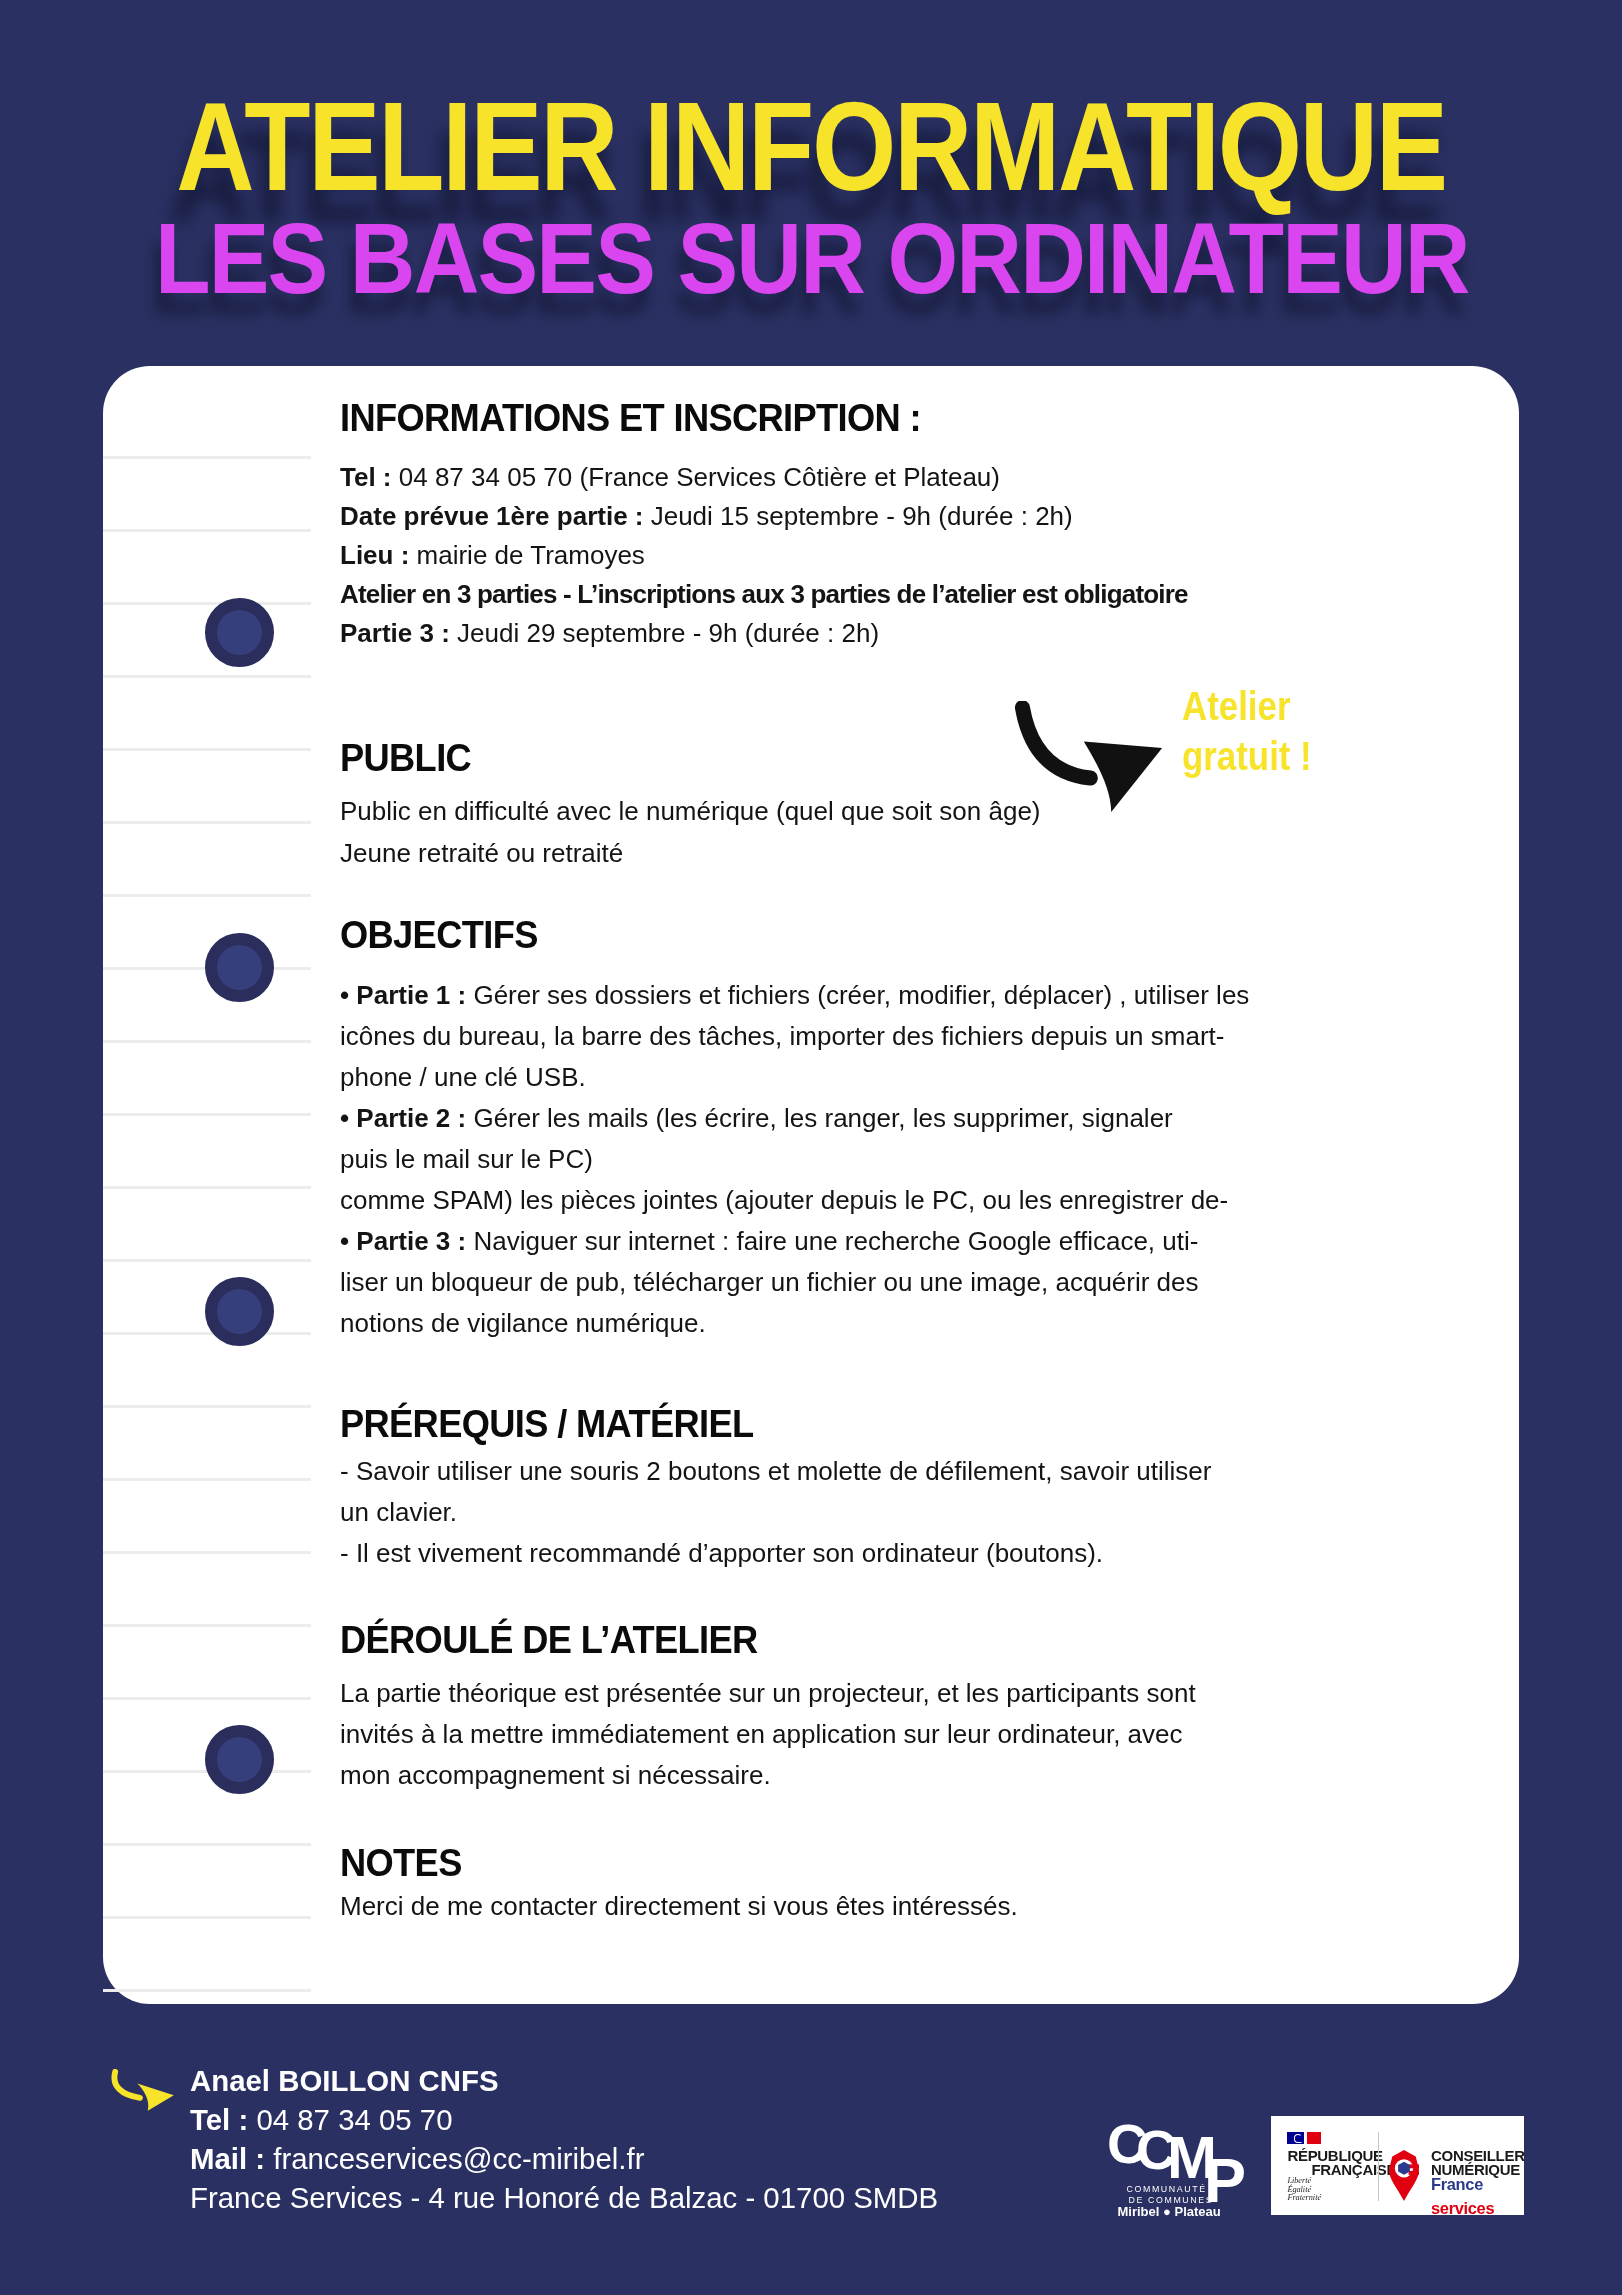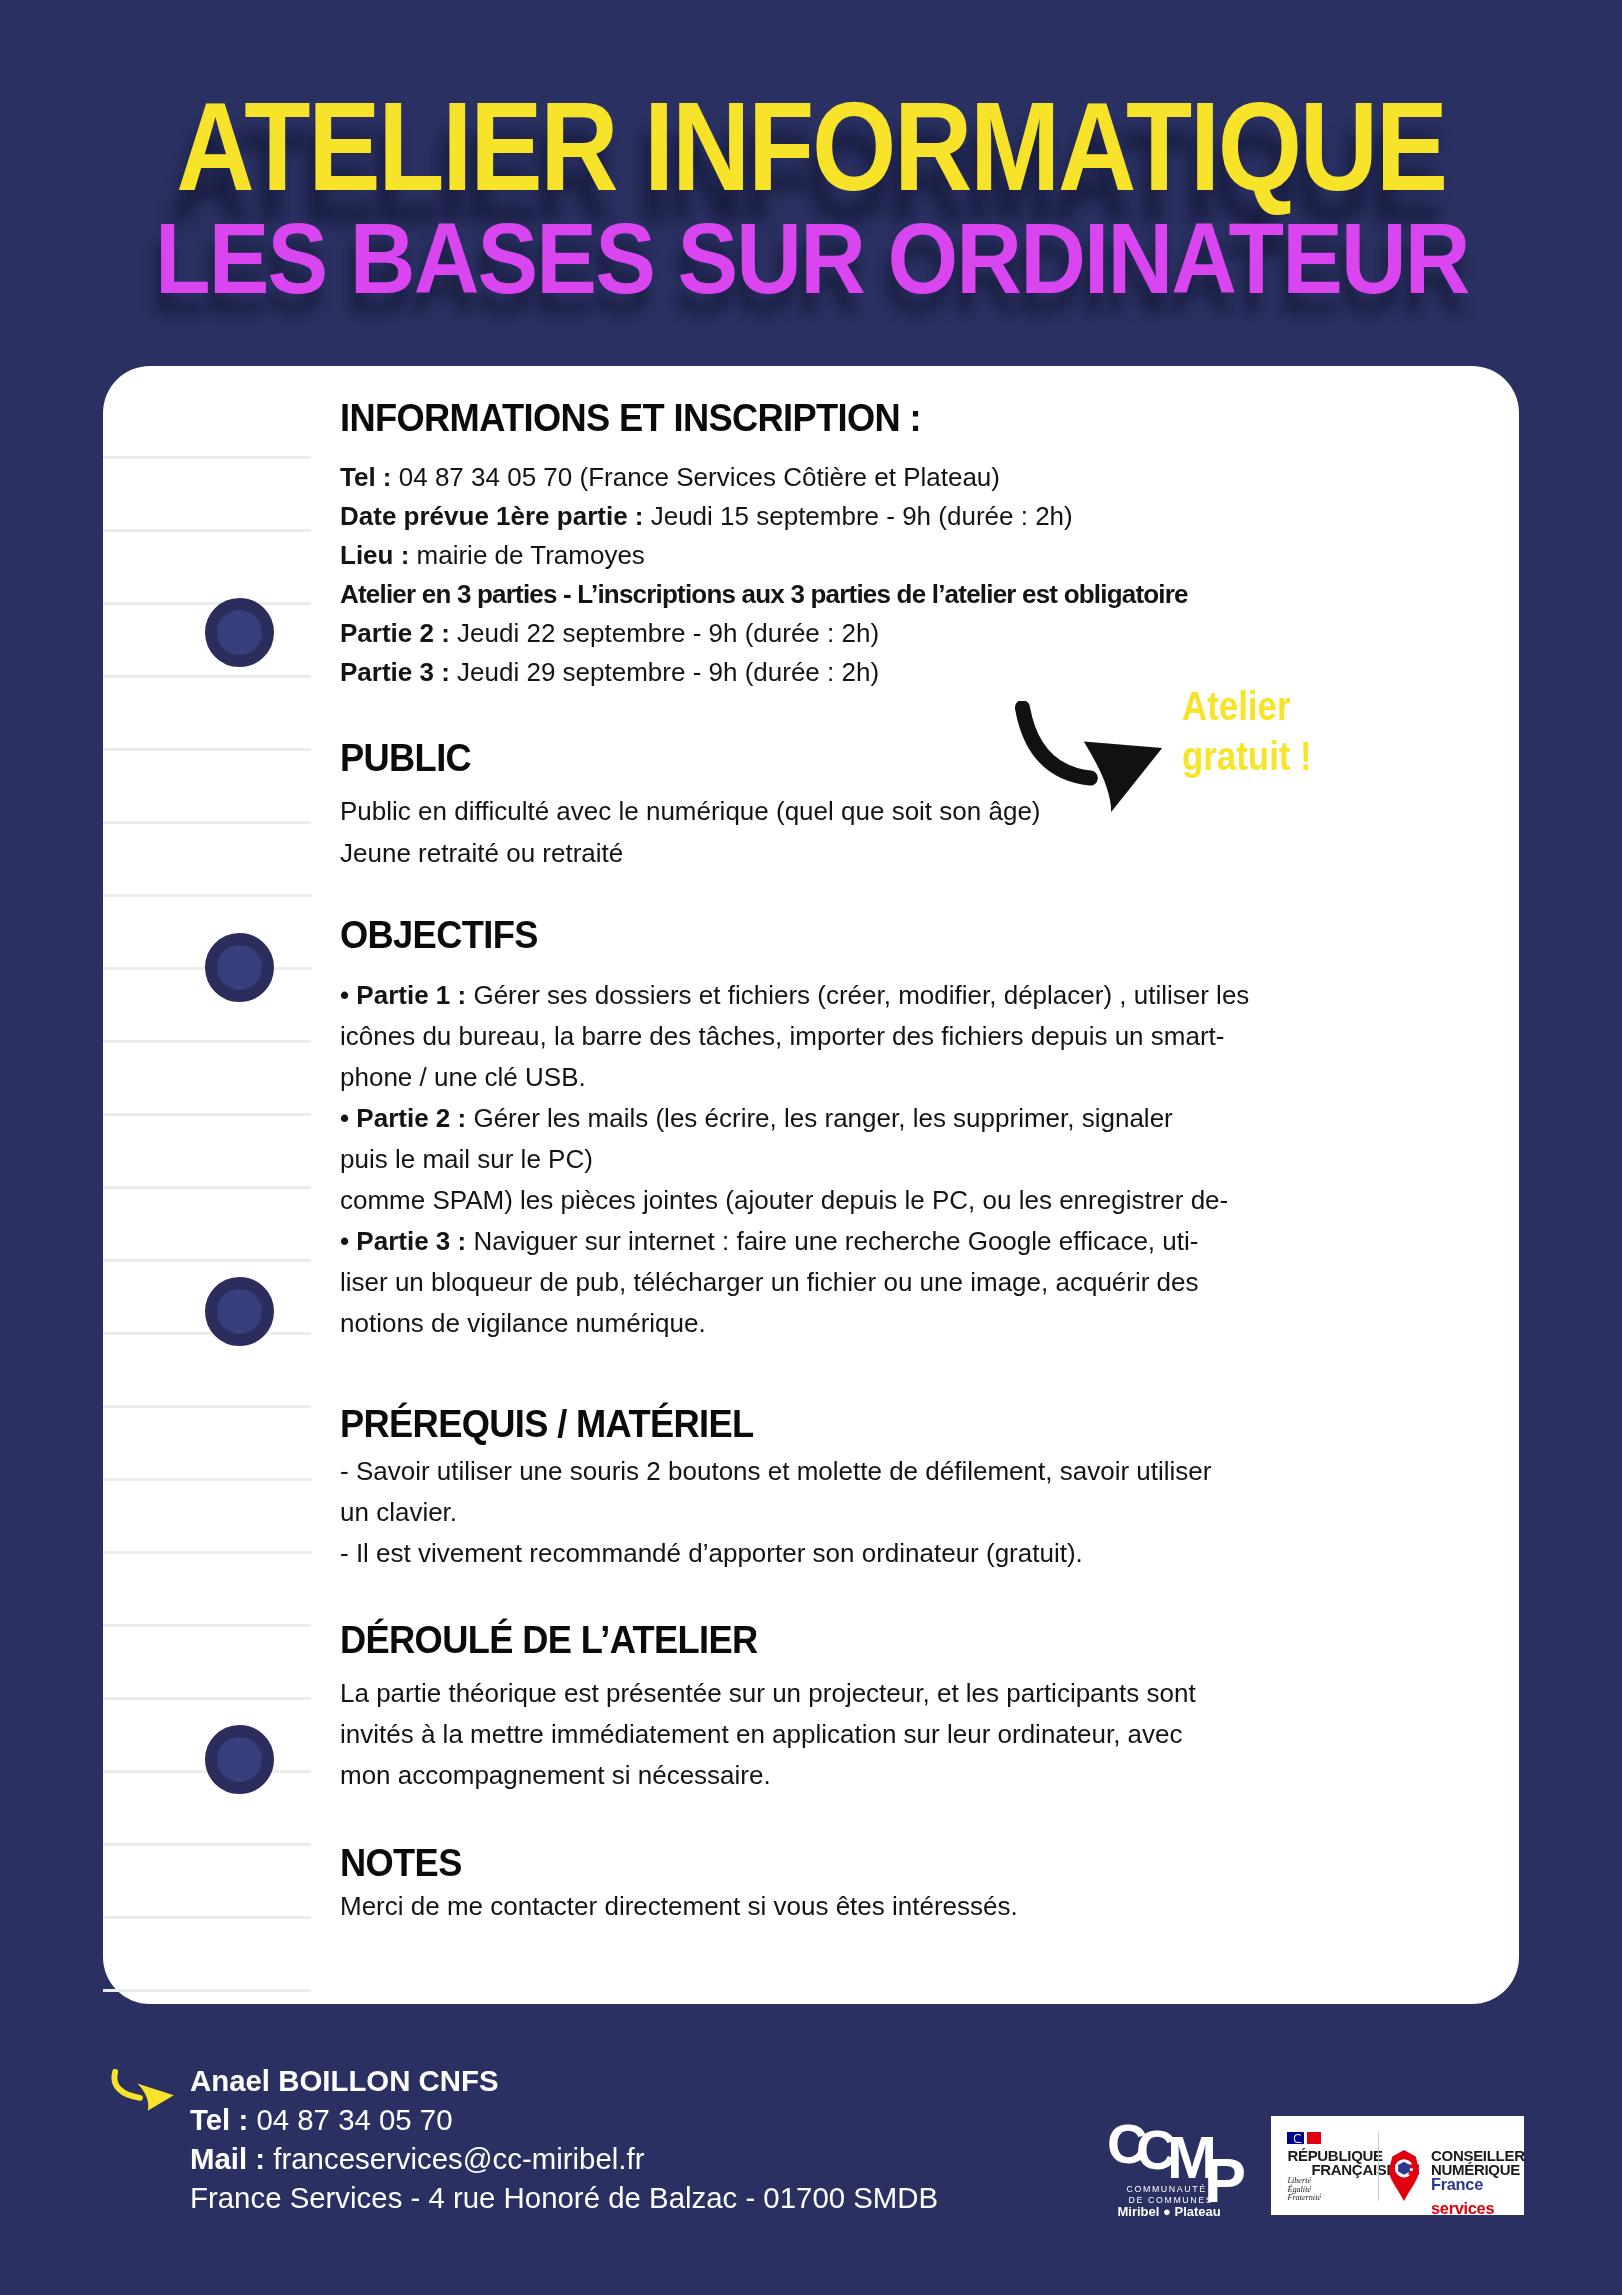"Partie 2 : Jeudi 22" div.line { html: <div><b>Partie 2 :</b><span> Jeudi 22 septembre - 9h (durée : 2h)</span></div> -> none }
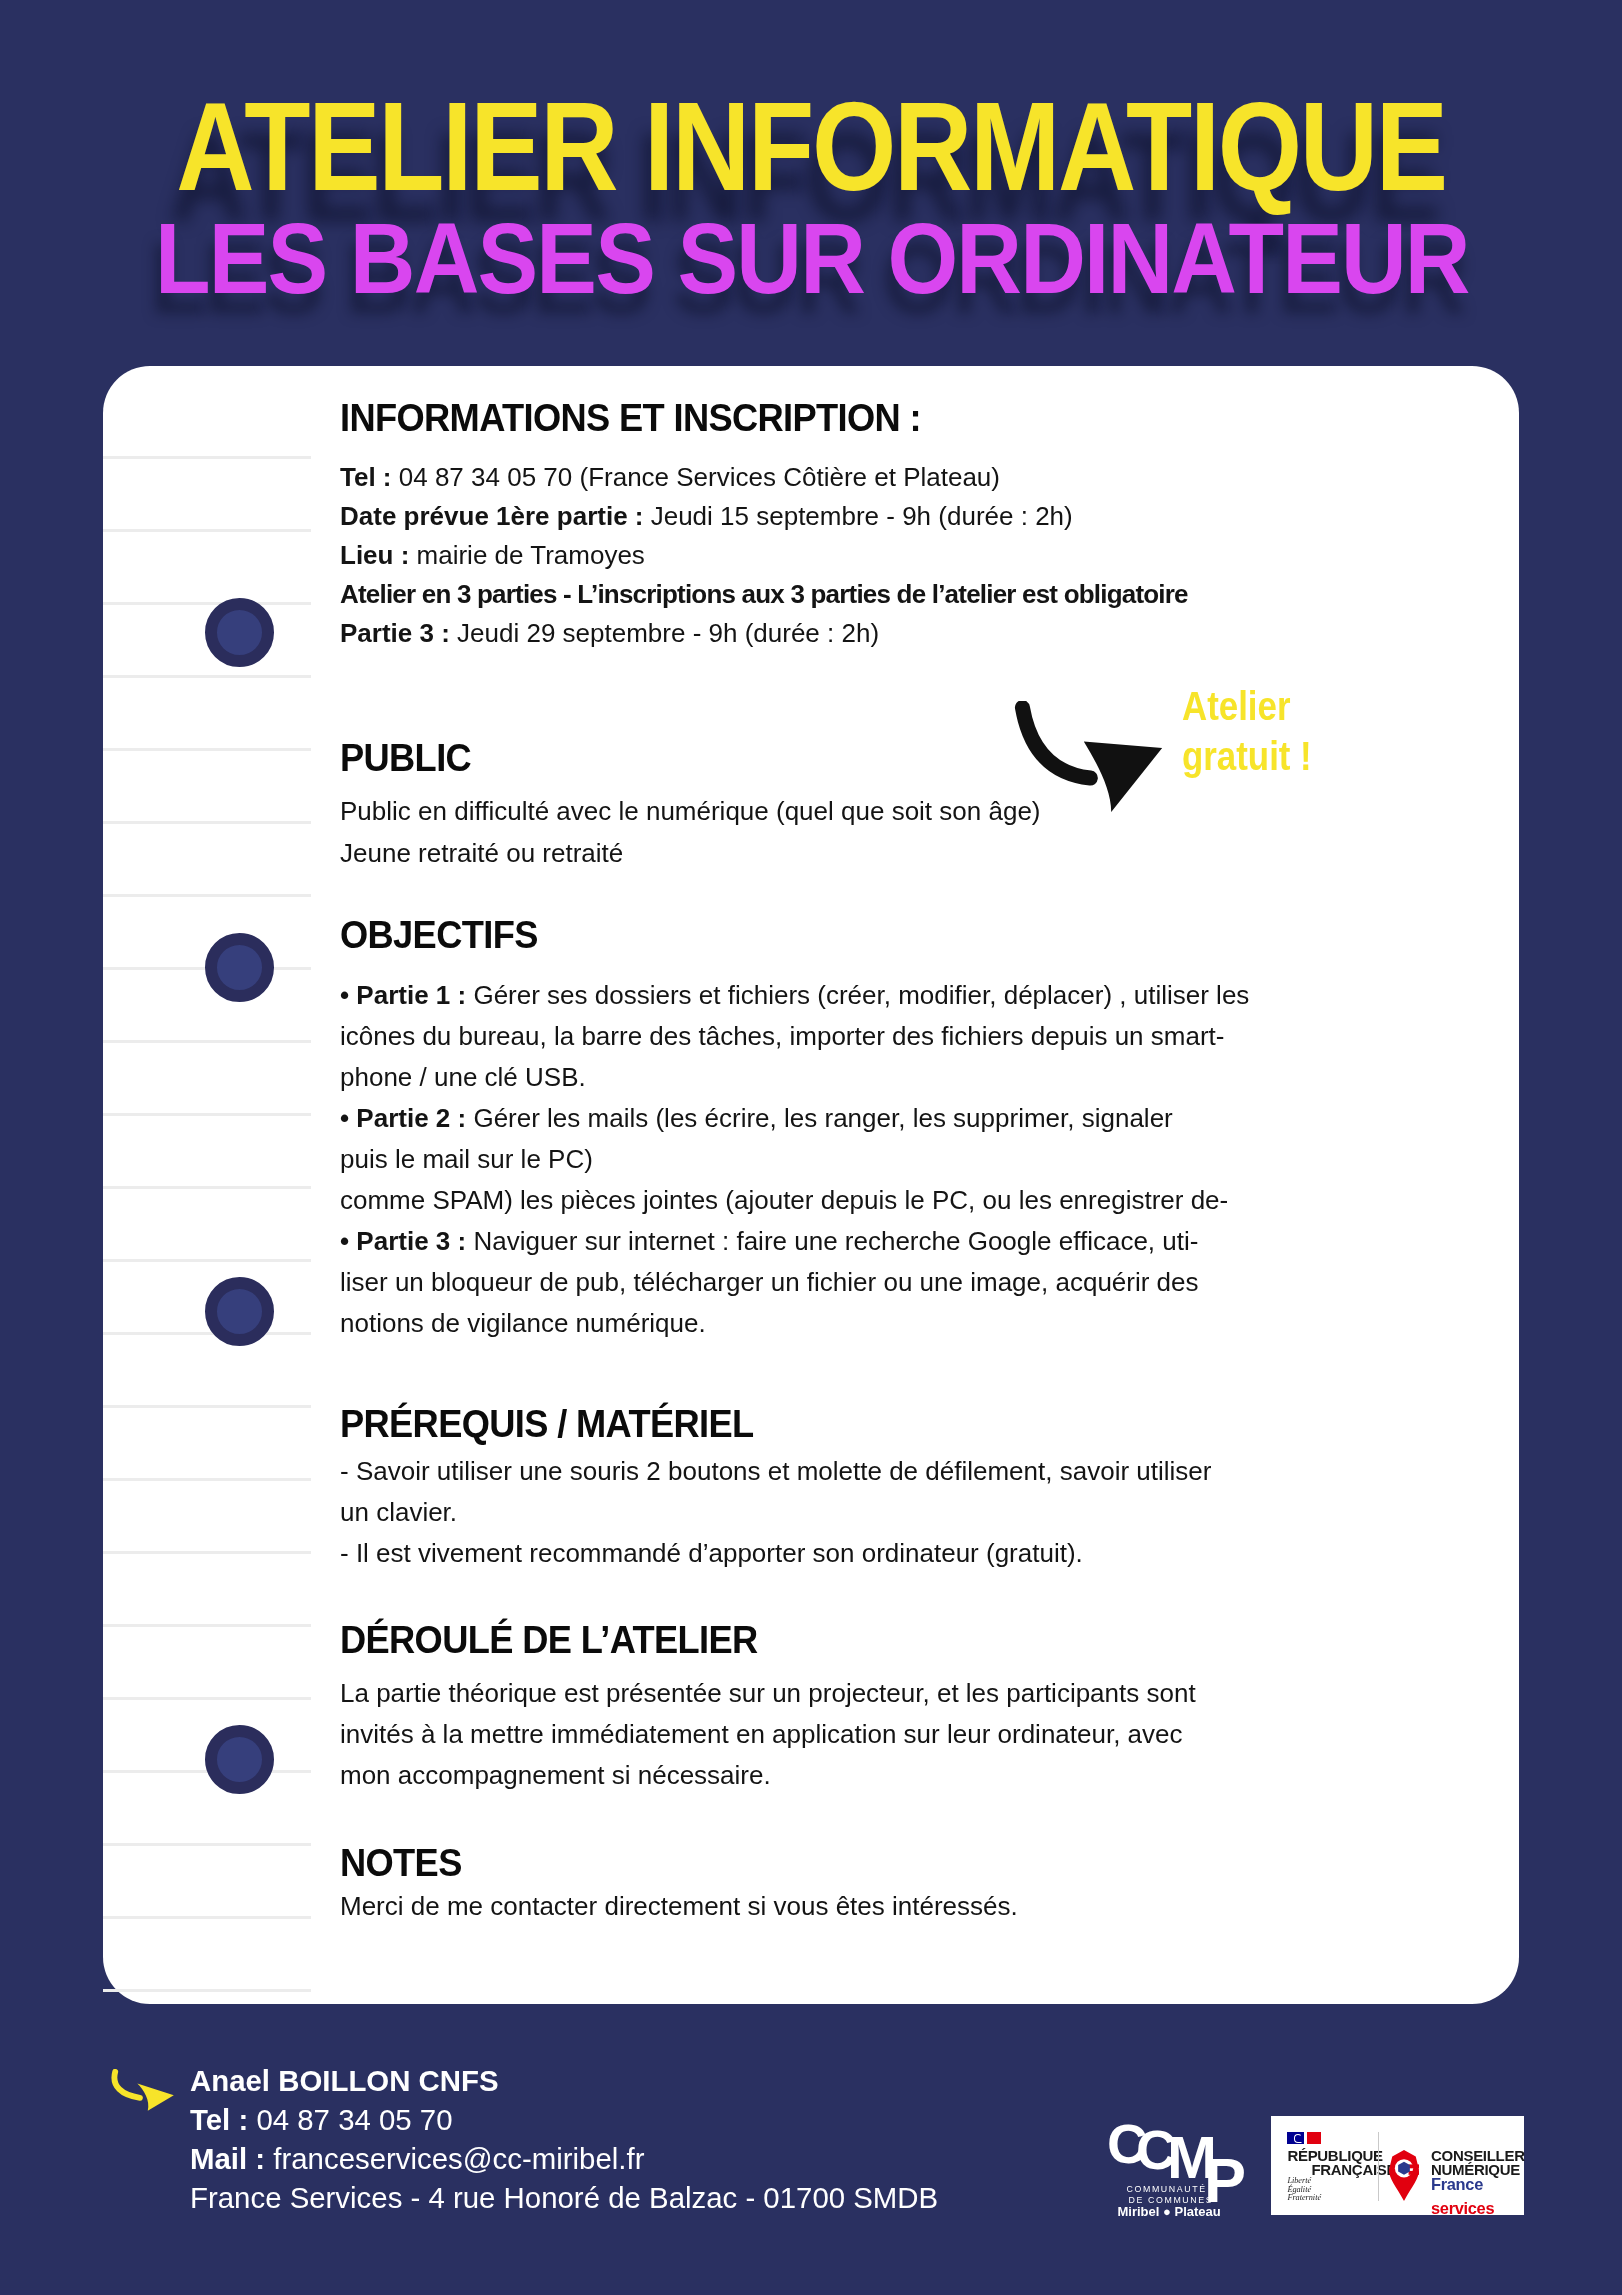"- Il est vivement recommandé" div.line { text: gratuit -> boutons }
